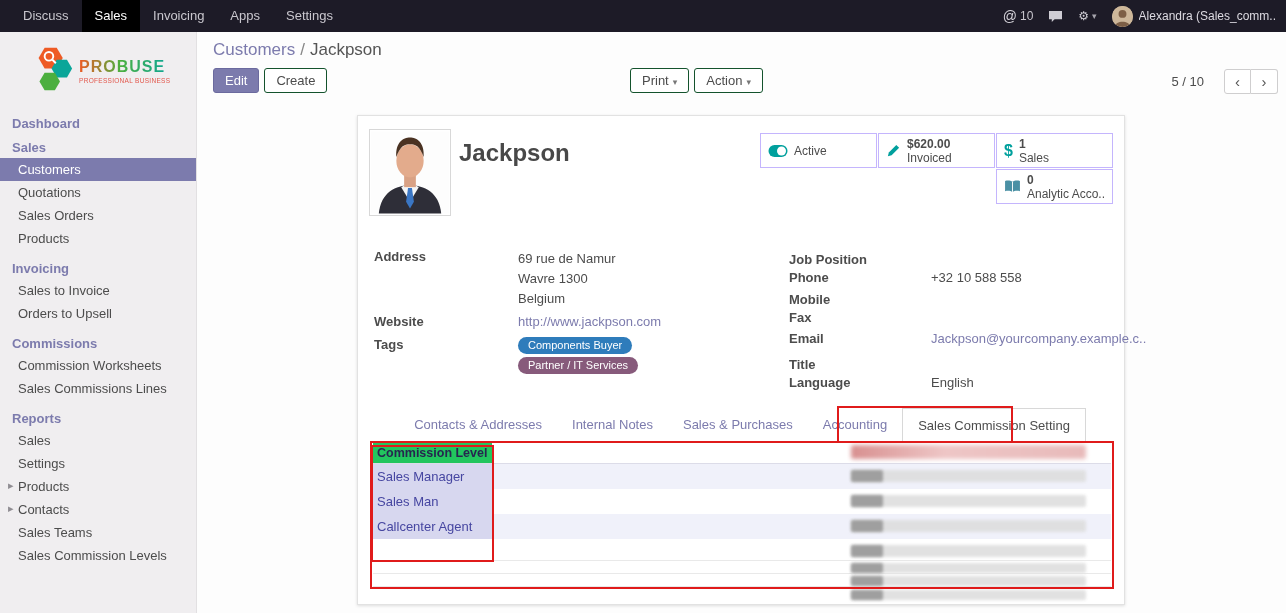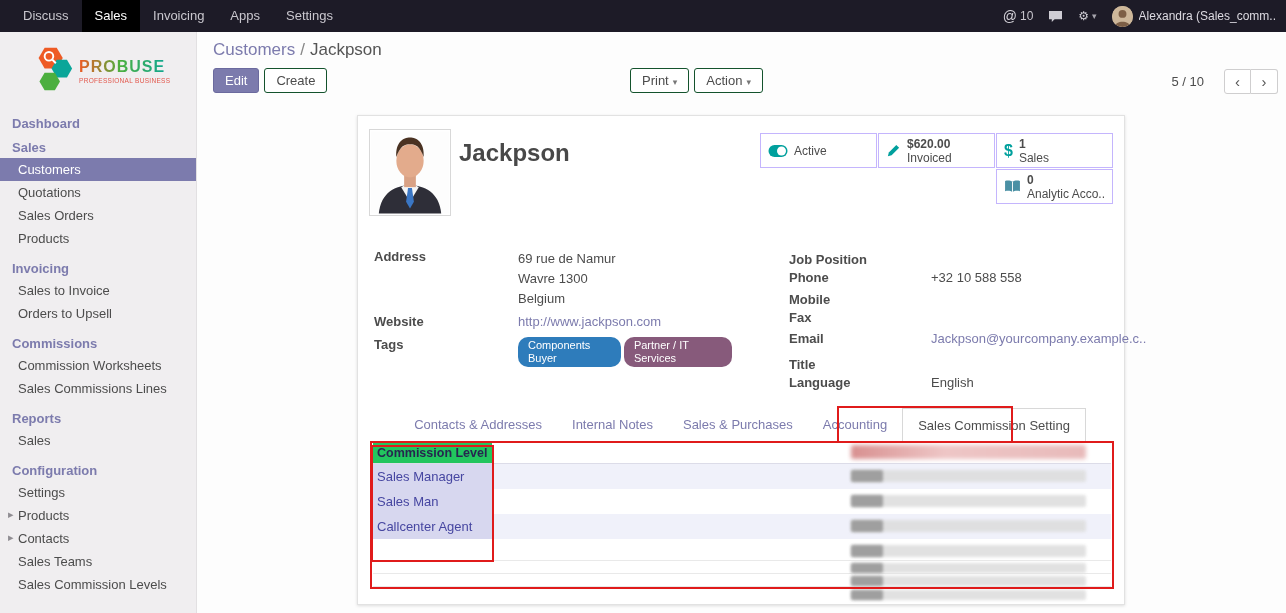"Components Buyer" .tags { flex-direction: row -> column }
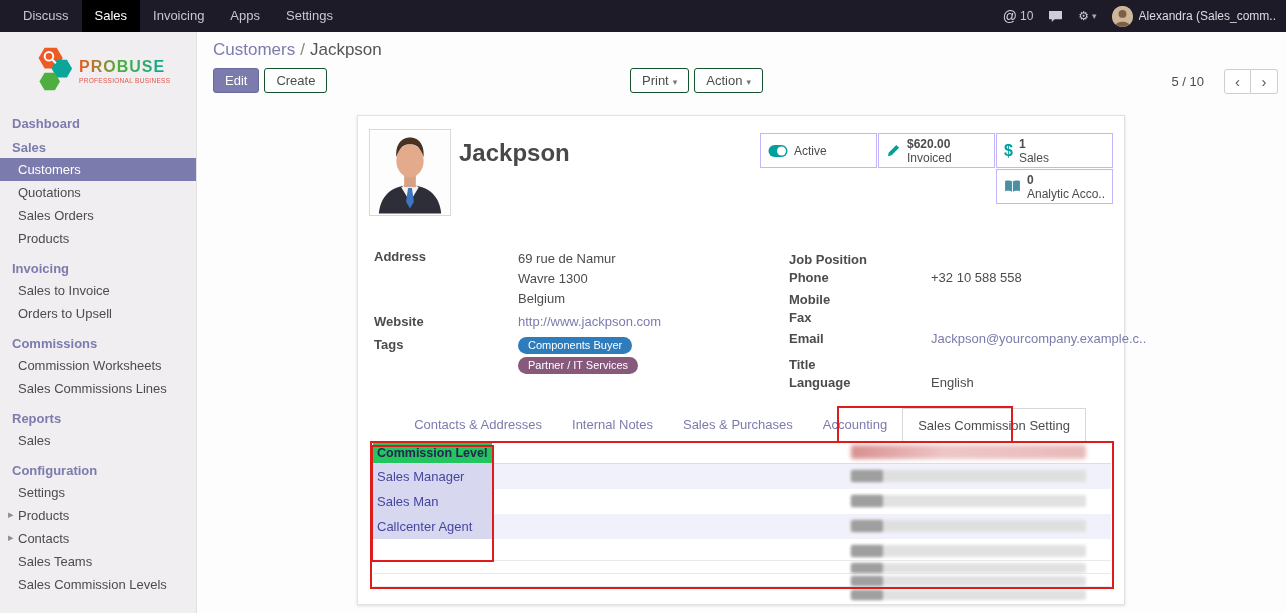"Configuration" div.sec-heading { html: <div>Configuration</div> -> none }
